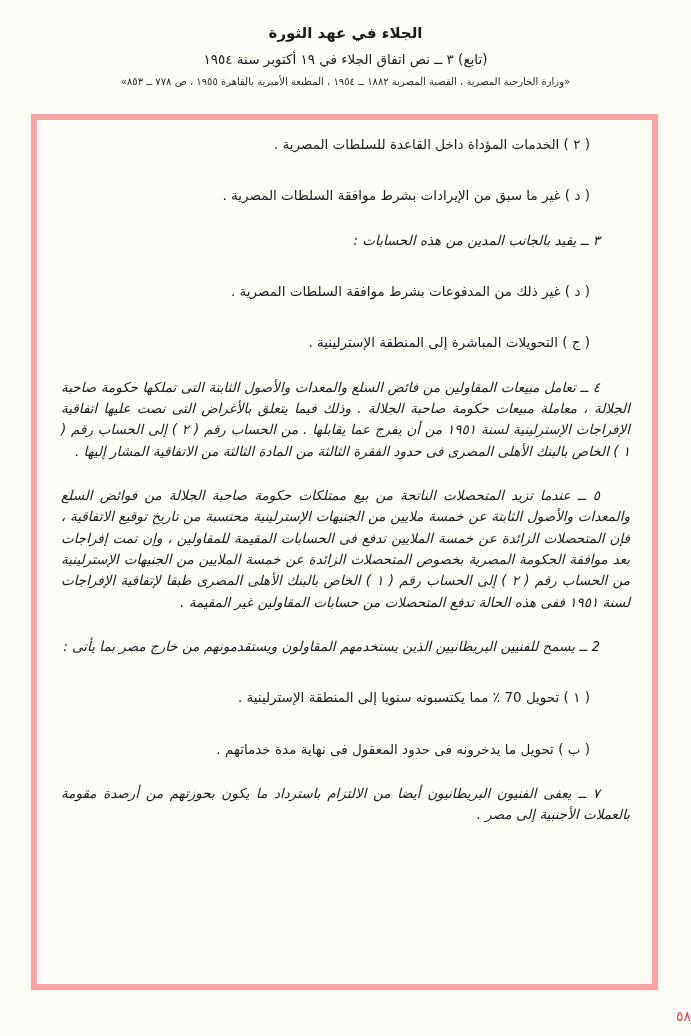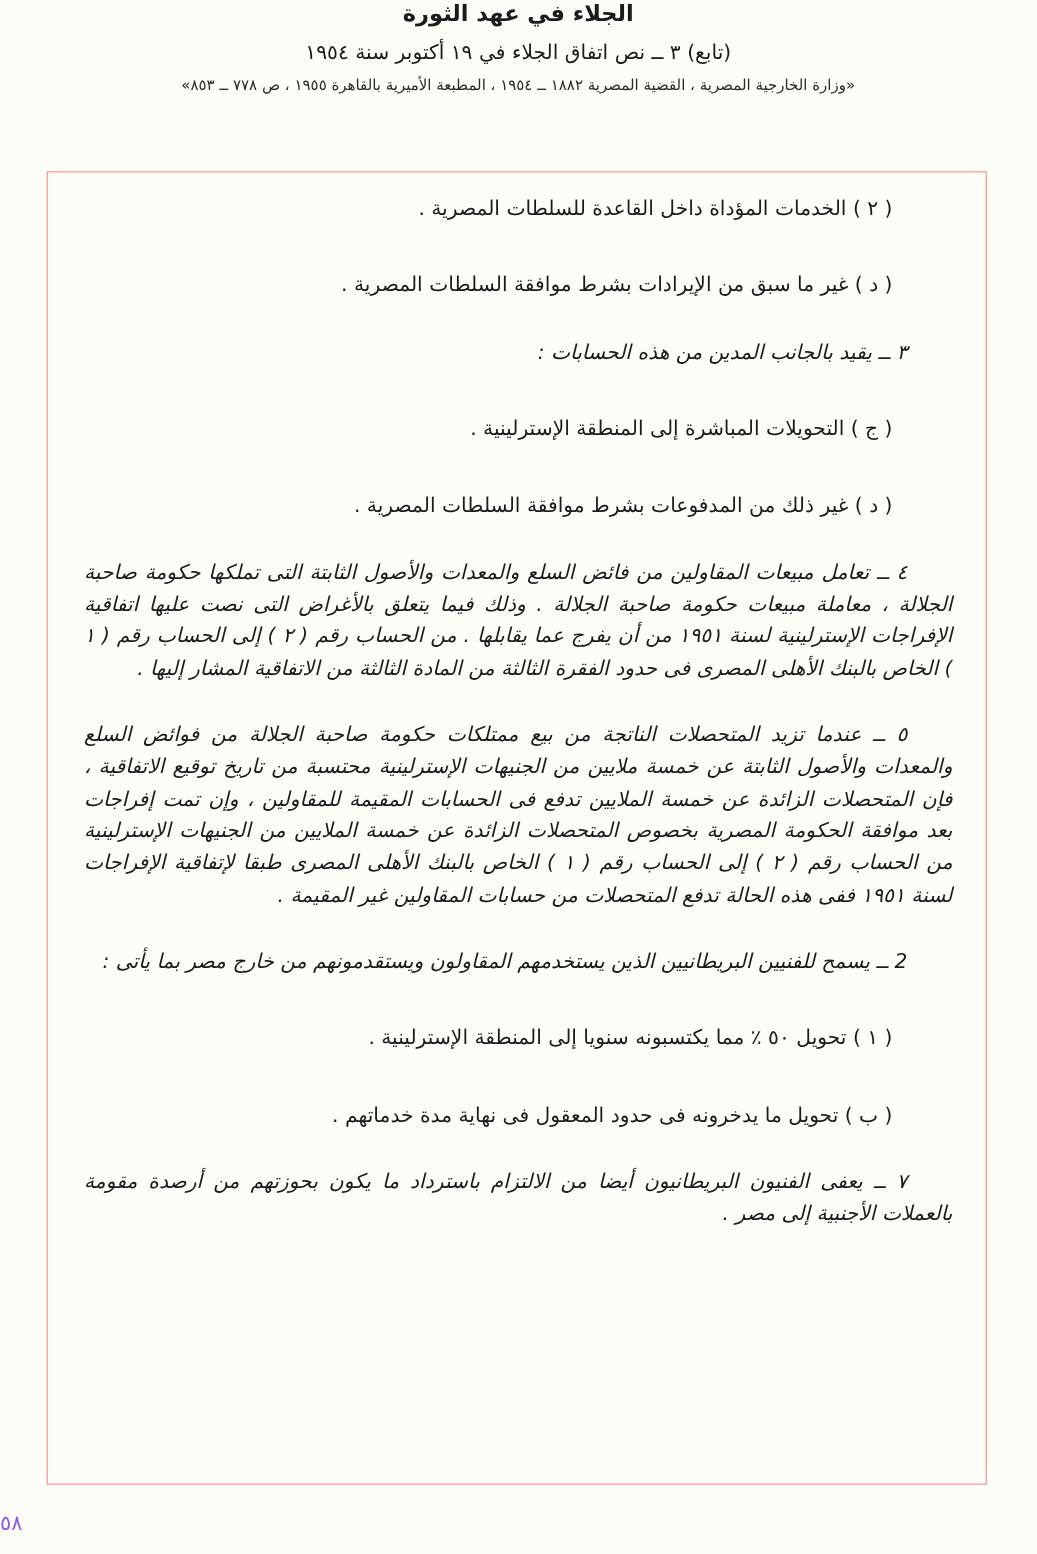"الجلاء في عهد الثورة" .header { padding-top: 0 -> 24px }
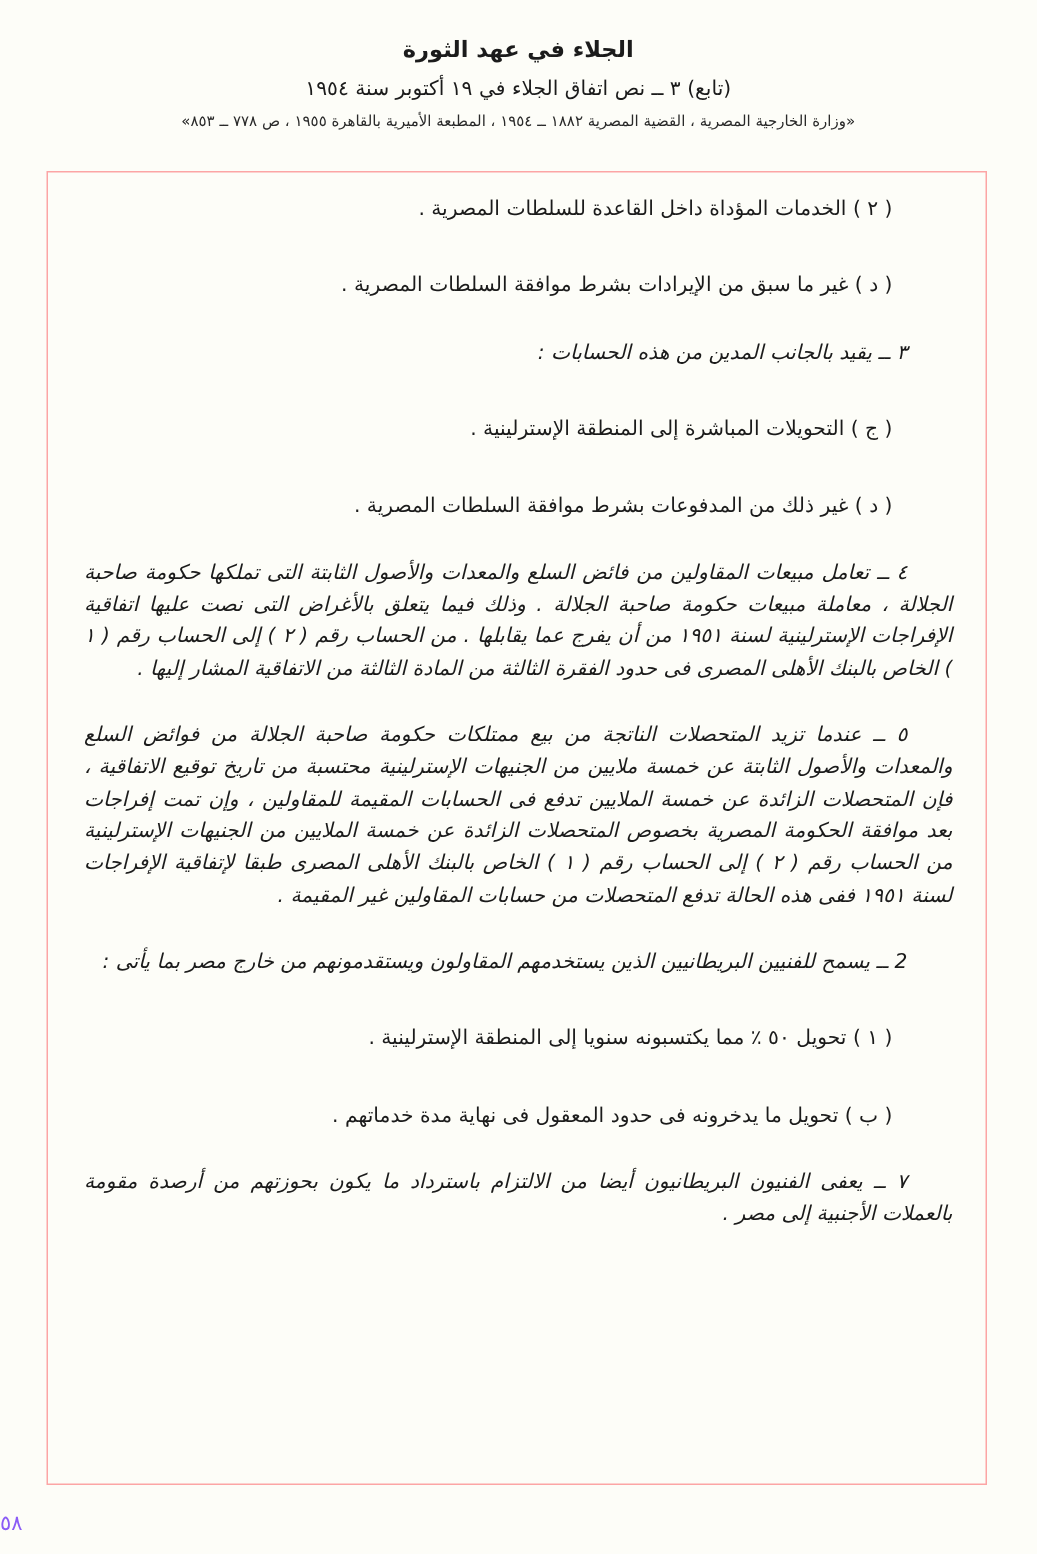"( ٢ ) الخدمات المؤداة" .content-box { border: 1px solid #fca5a5 -> 6px solid #fca5a5 }
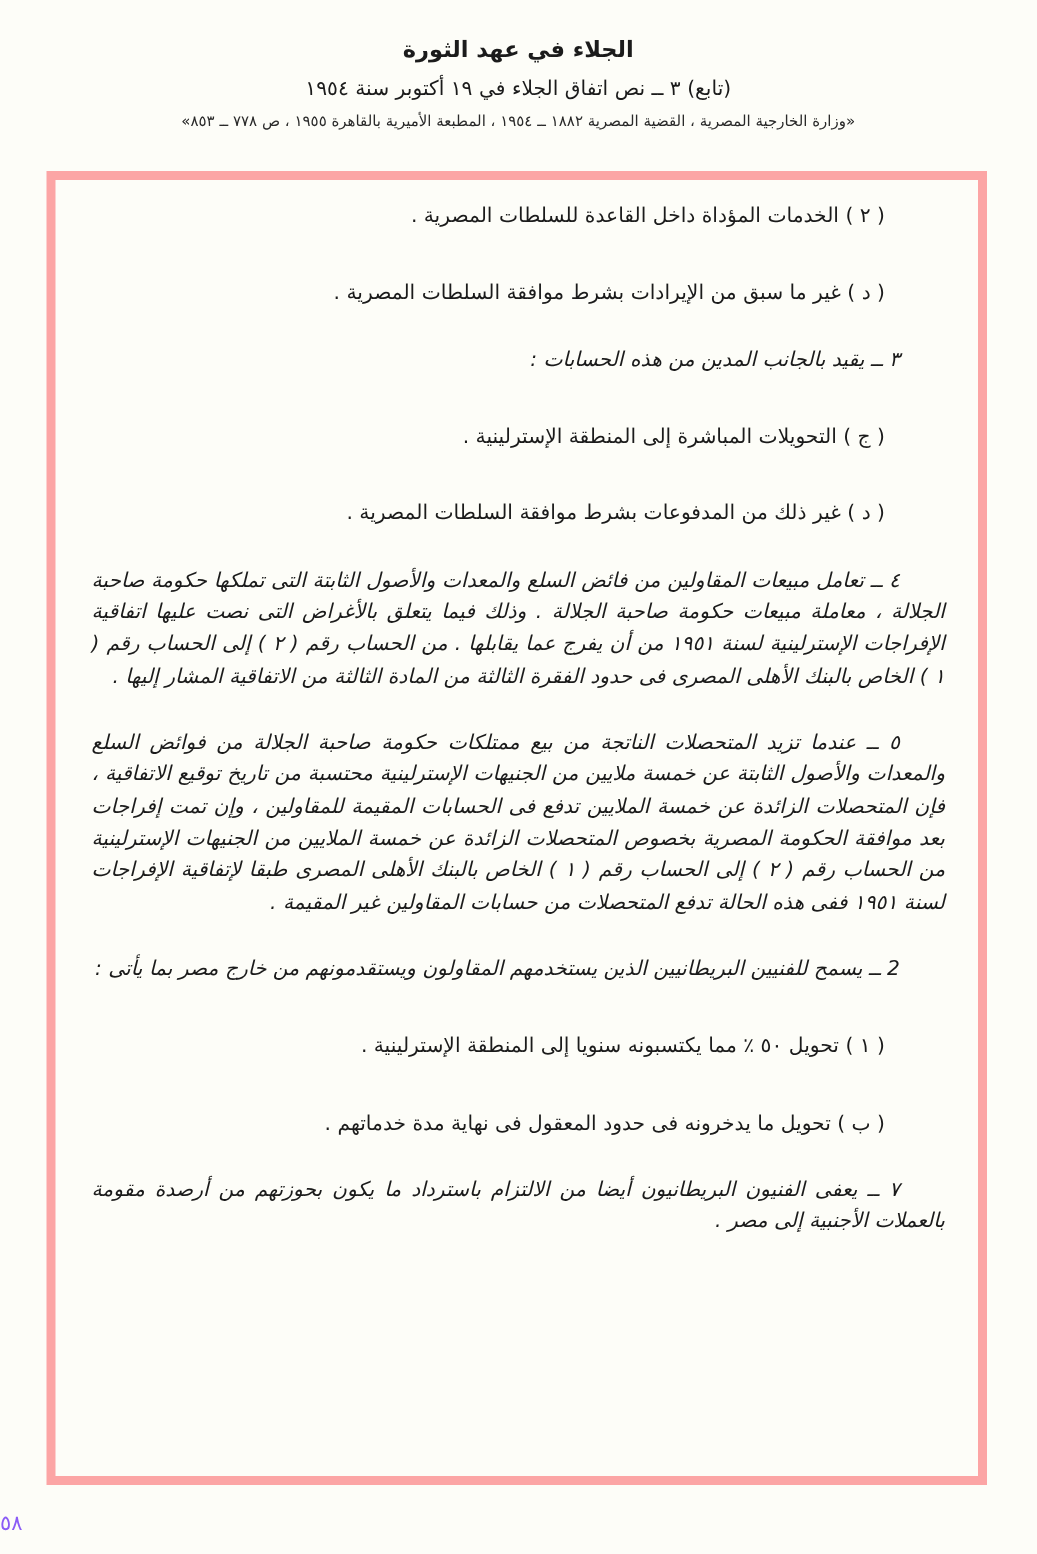"( ج ) التحويلات المباشرة" p.item { order: before "( د ) غير ذلك" -> after "( د ) غير ذلك" }
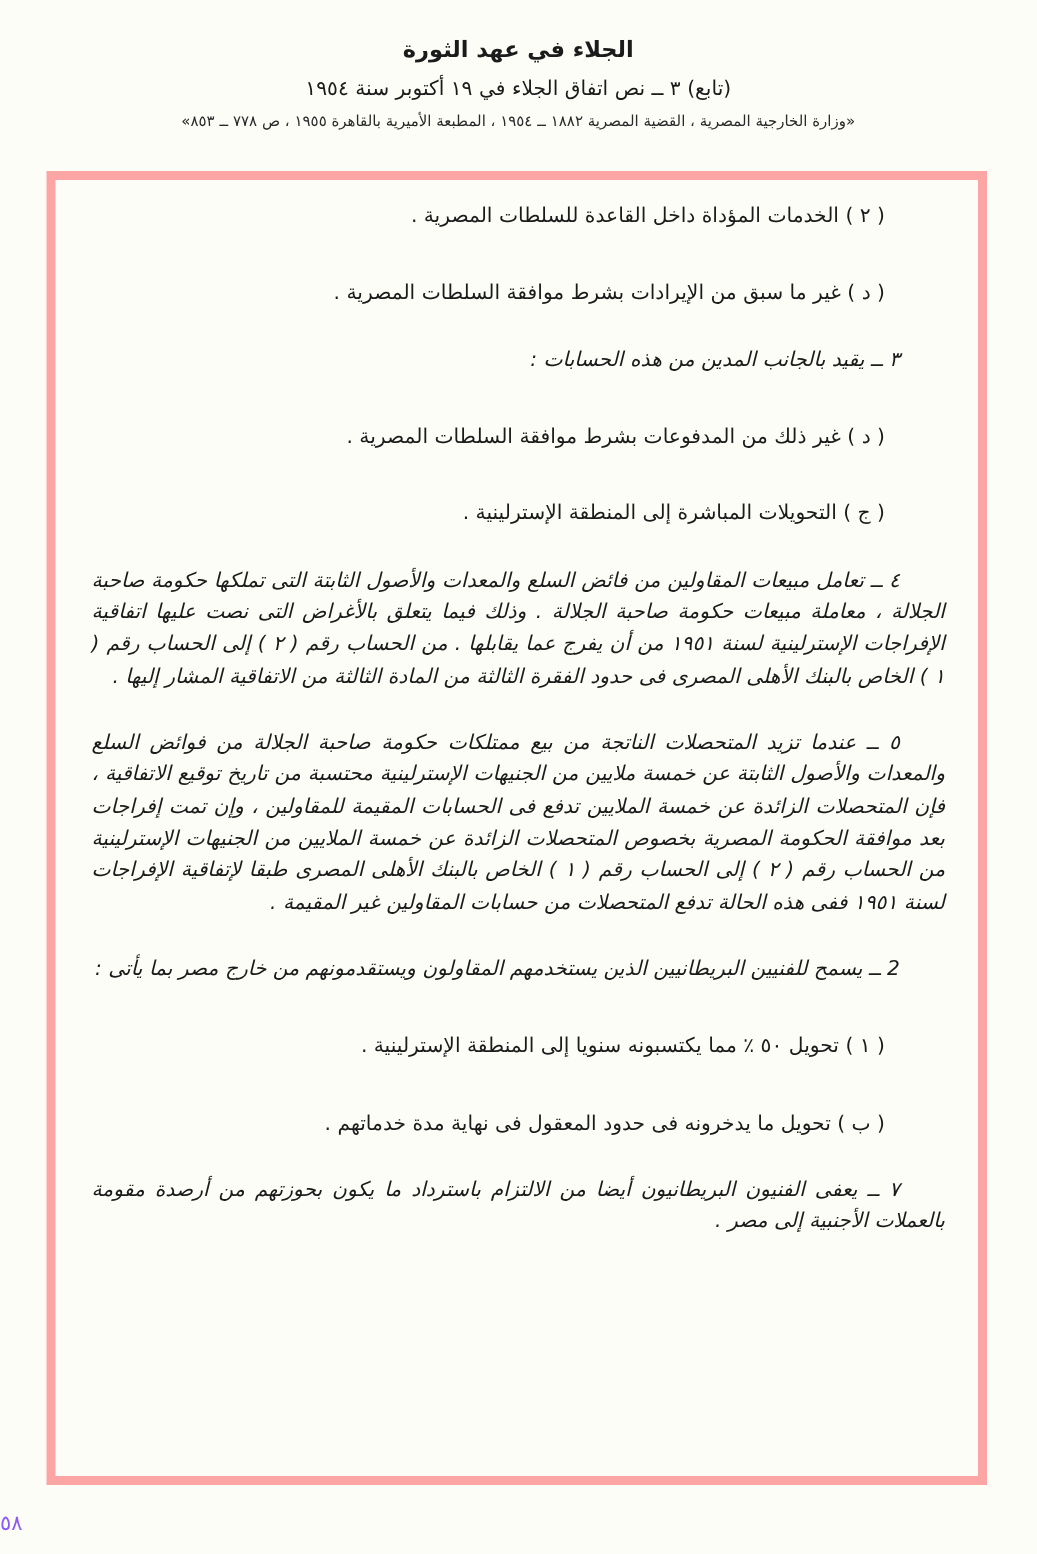"( ١ ) تحويل ٥٠" p.item { text: ٥٠ -> 70 }
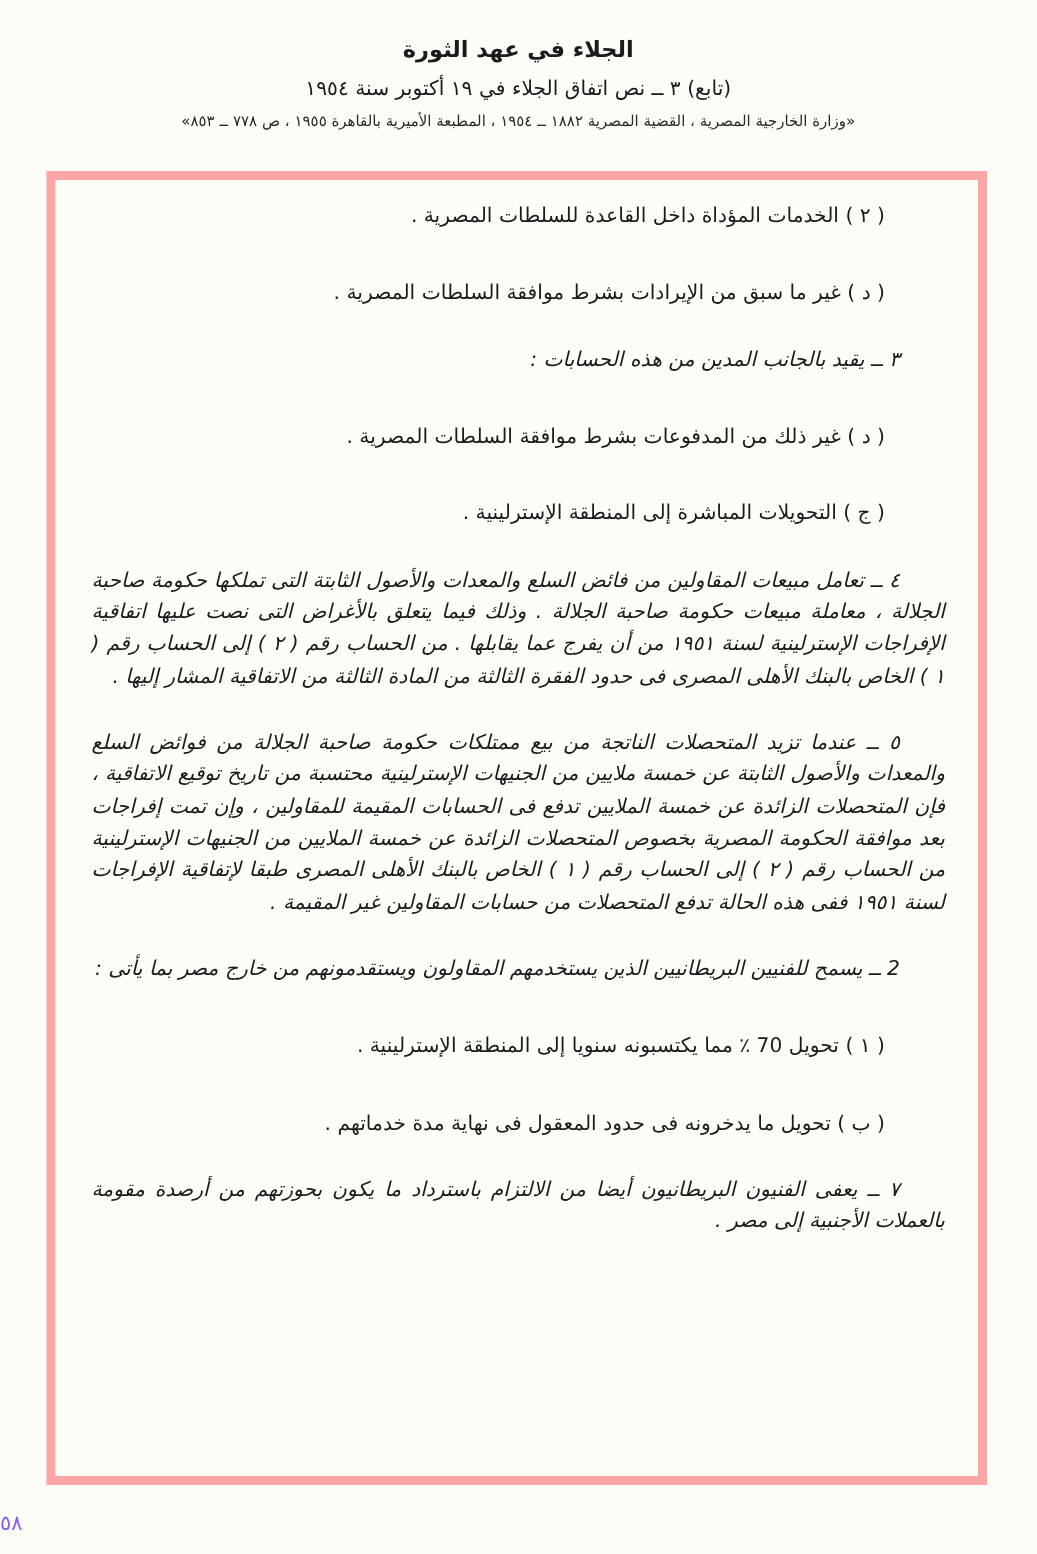"٥٨" .page-number { color: #8b5cf6 -> #ef4444; text-align: left -> right }
